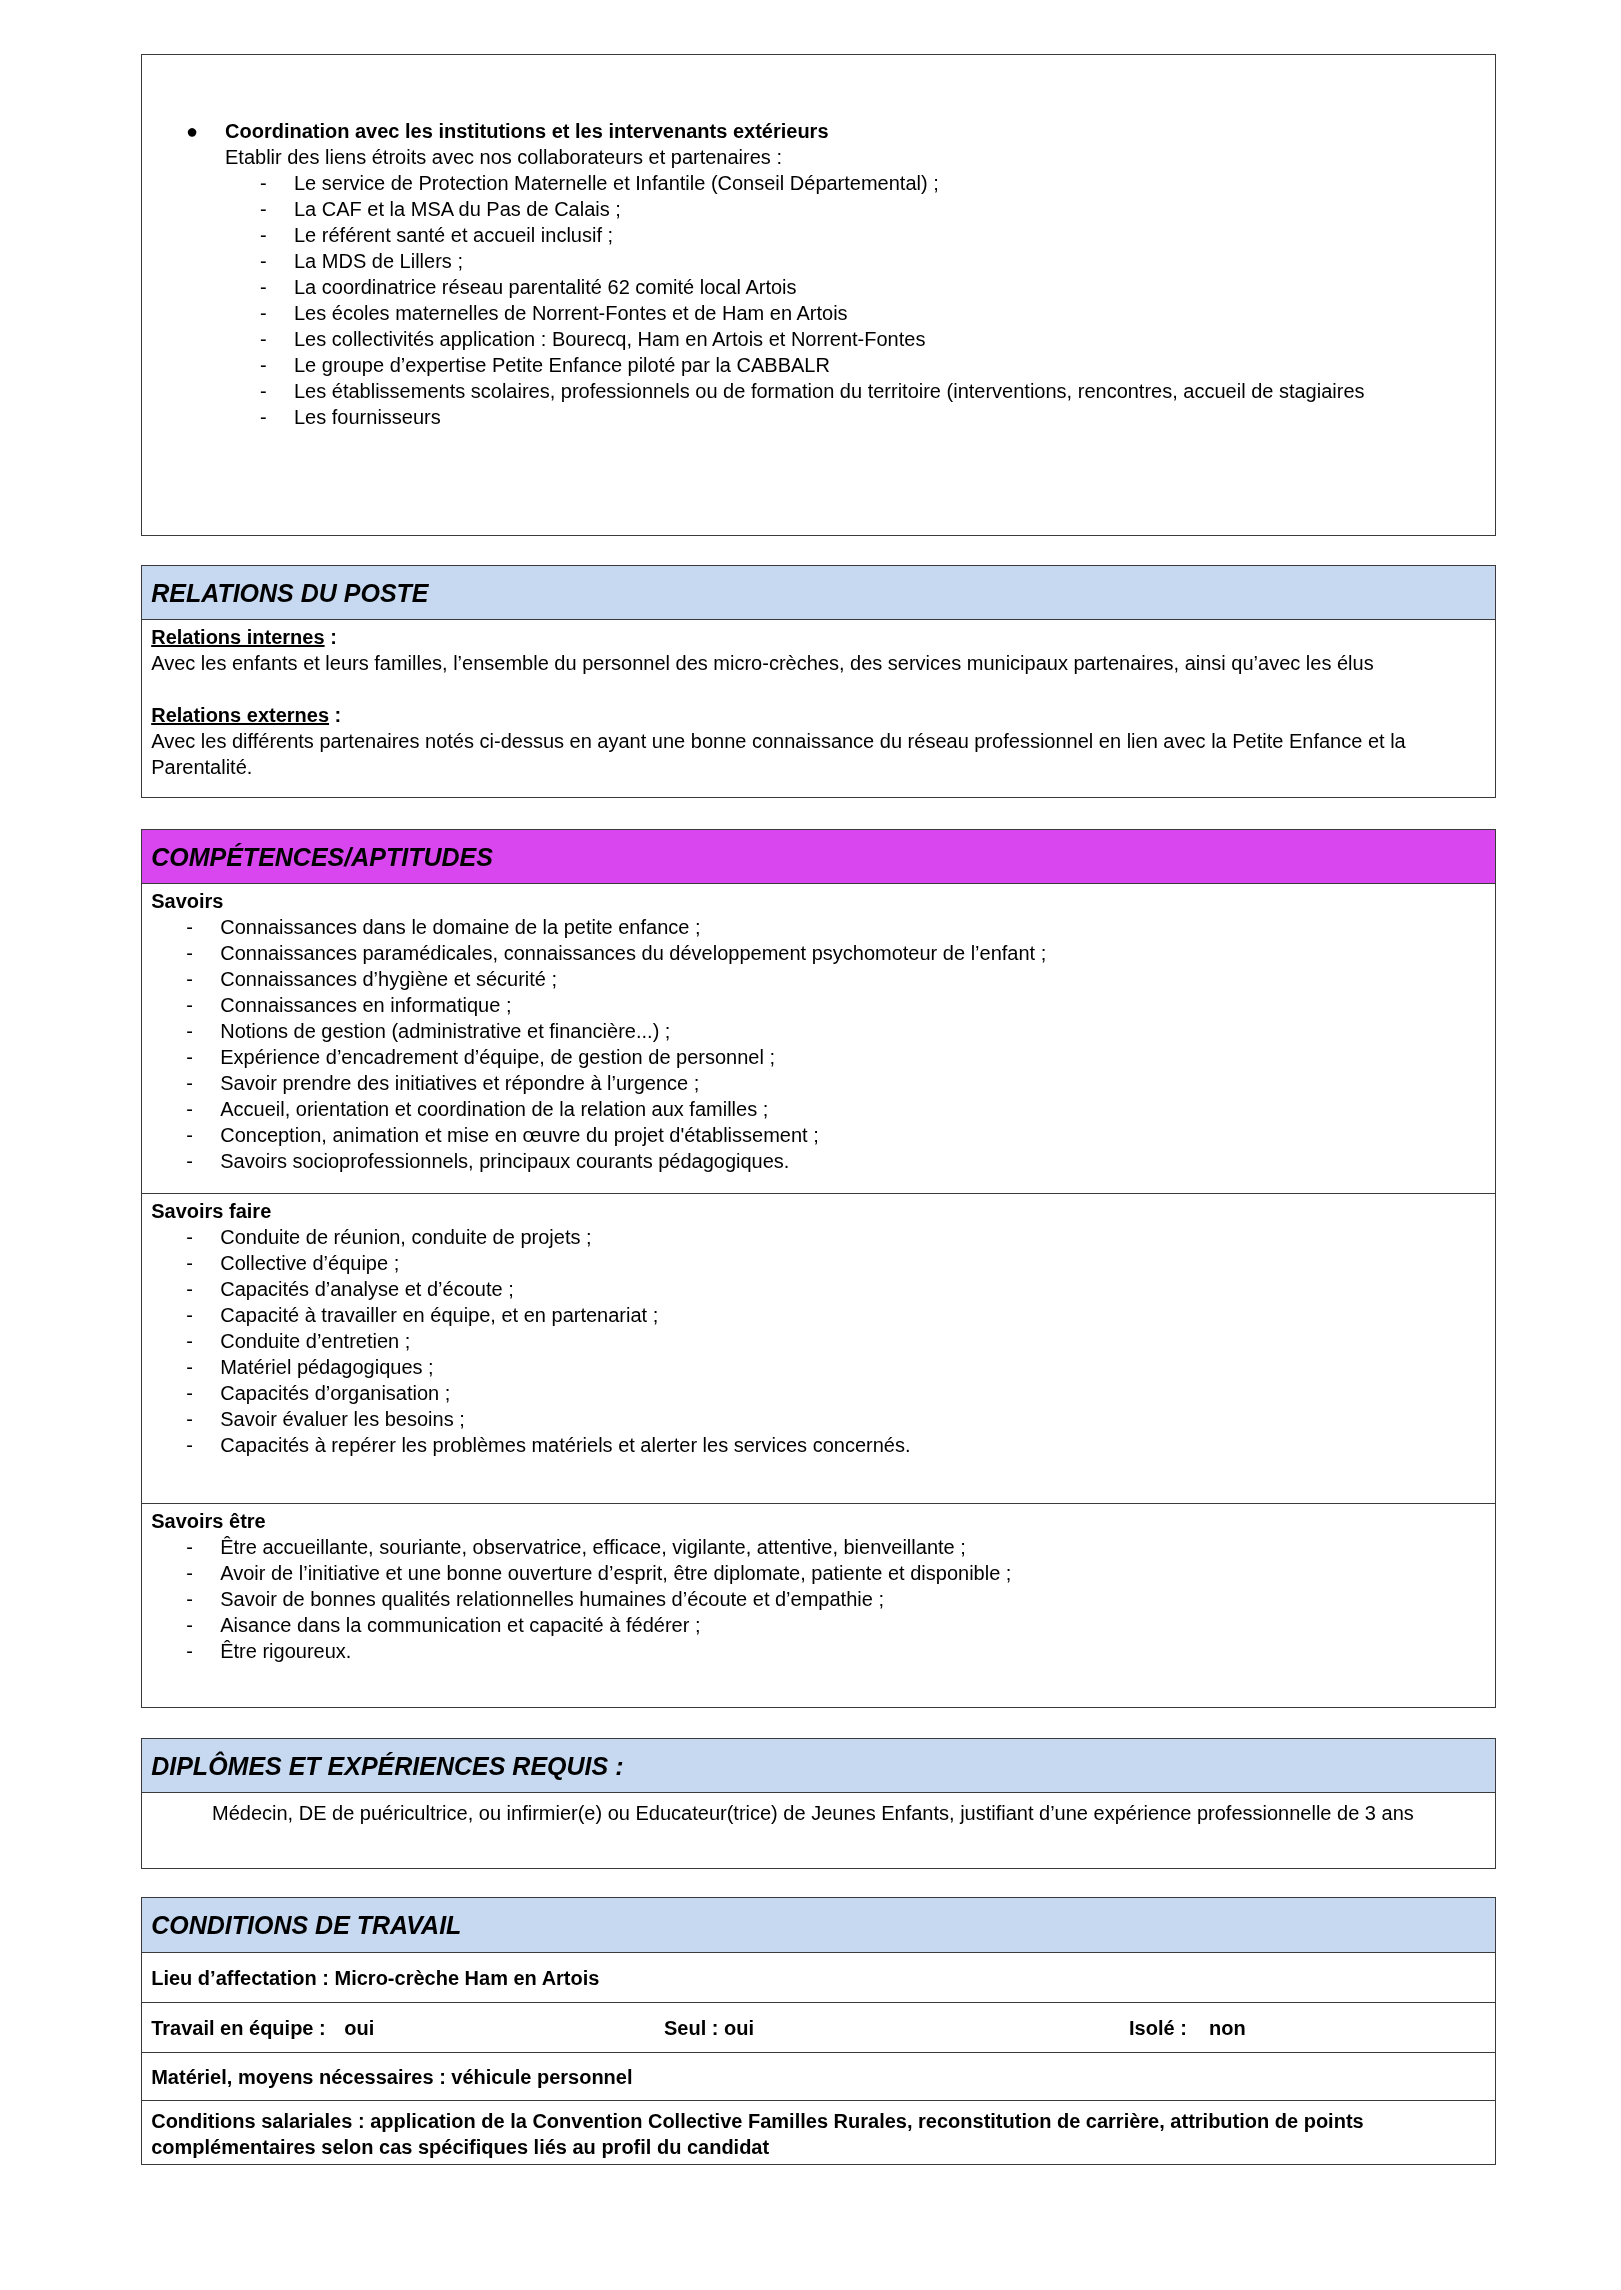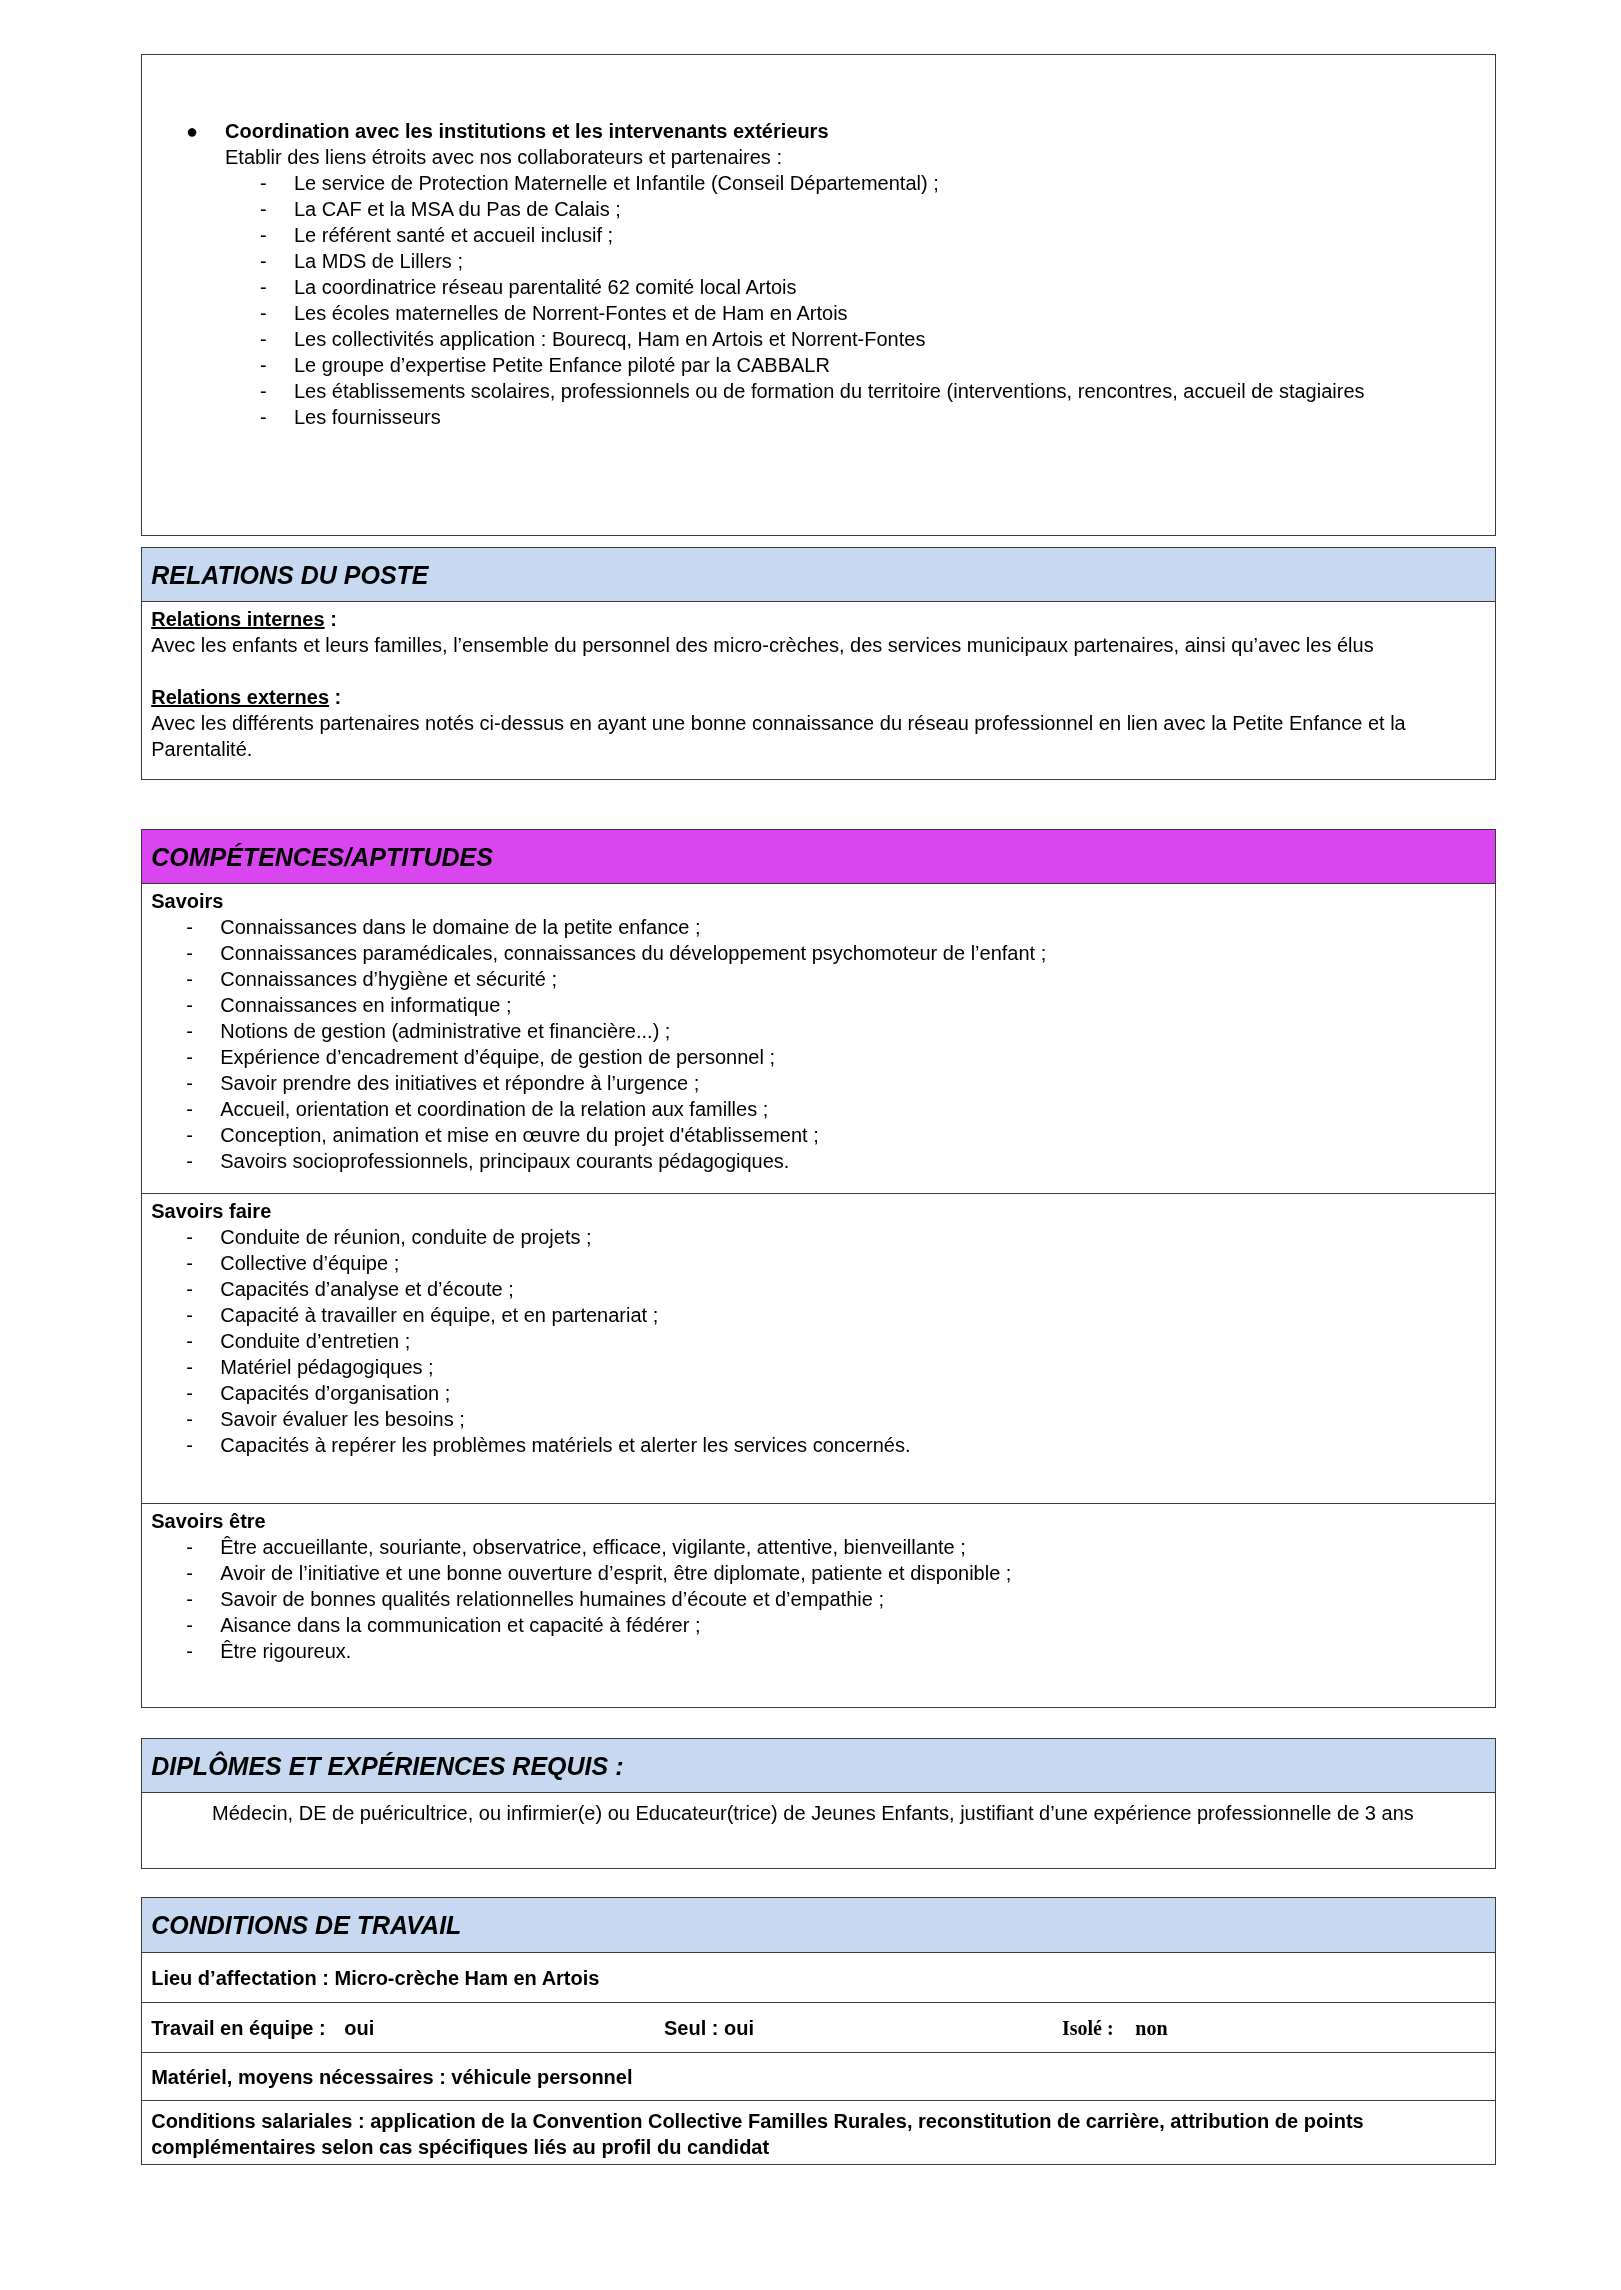"RELATIONS DU POSTE" div.box { top: 547px -> 565px }
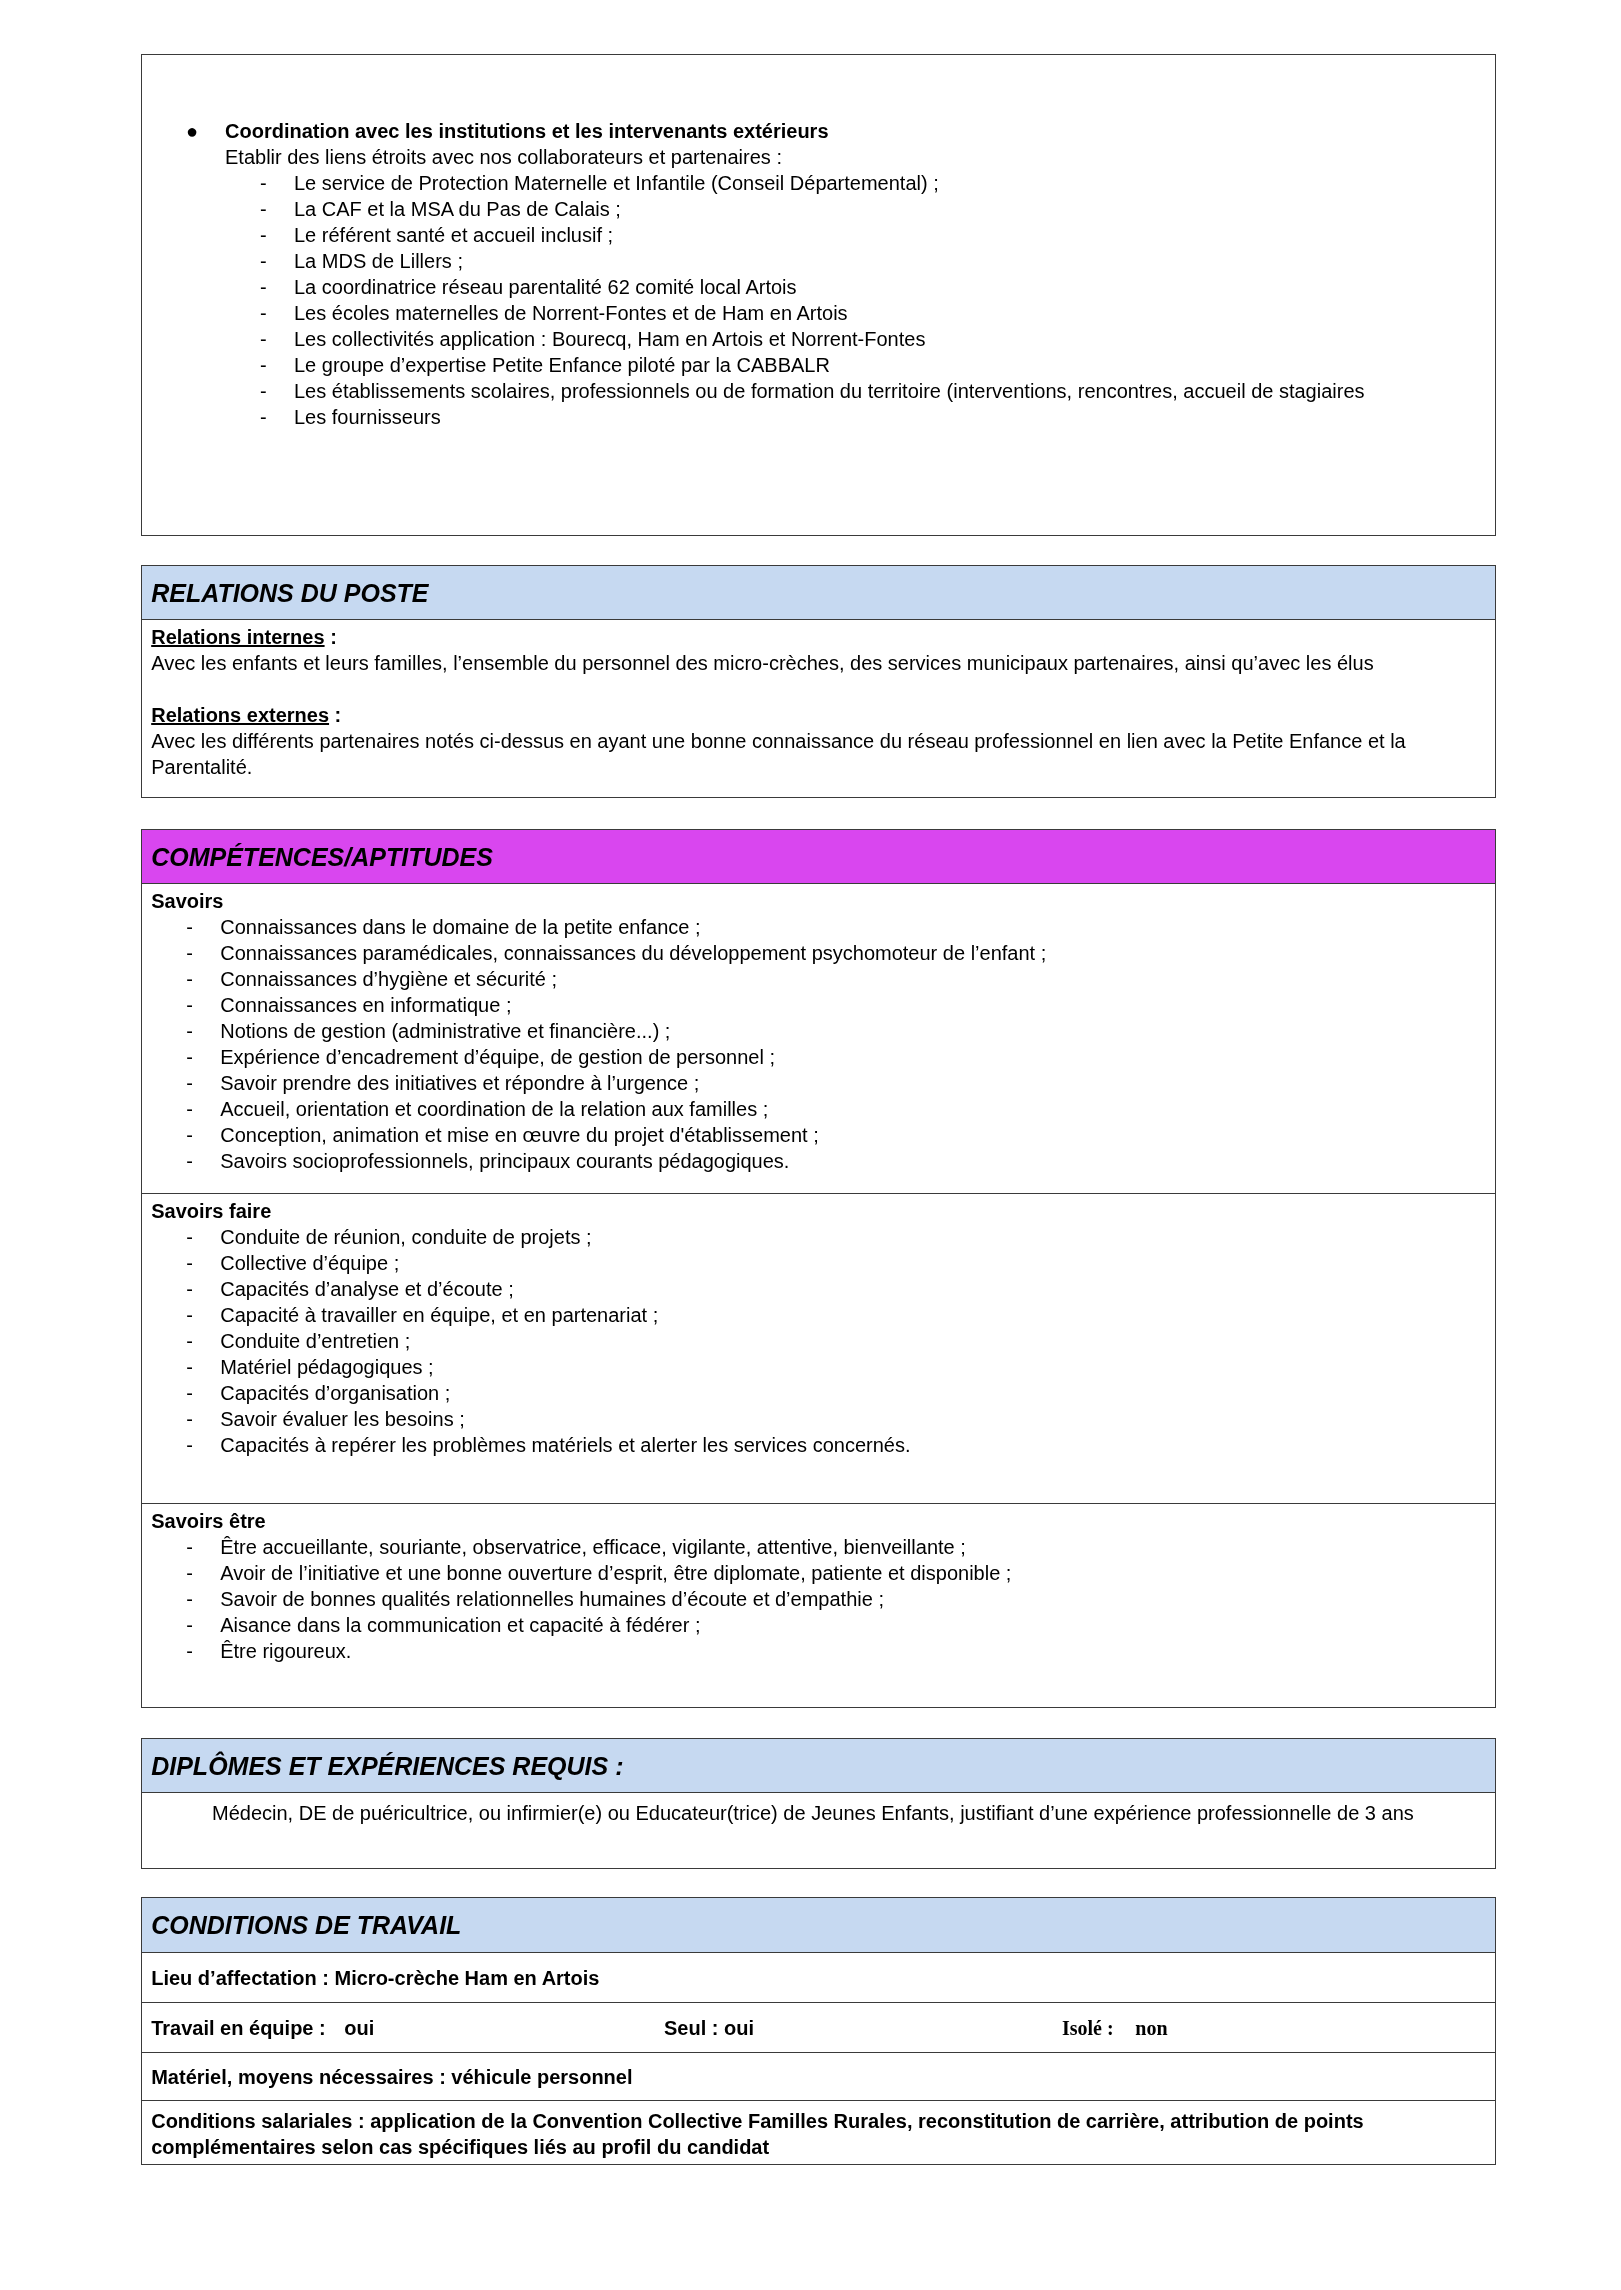"Isolé : non" span { font-family: Liberation Serif, serif -> none; left: 920px -> 987px }
